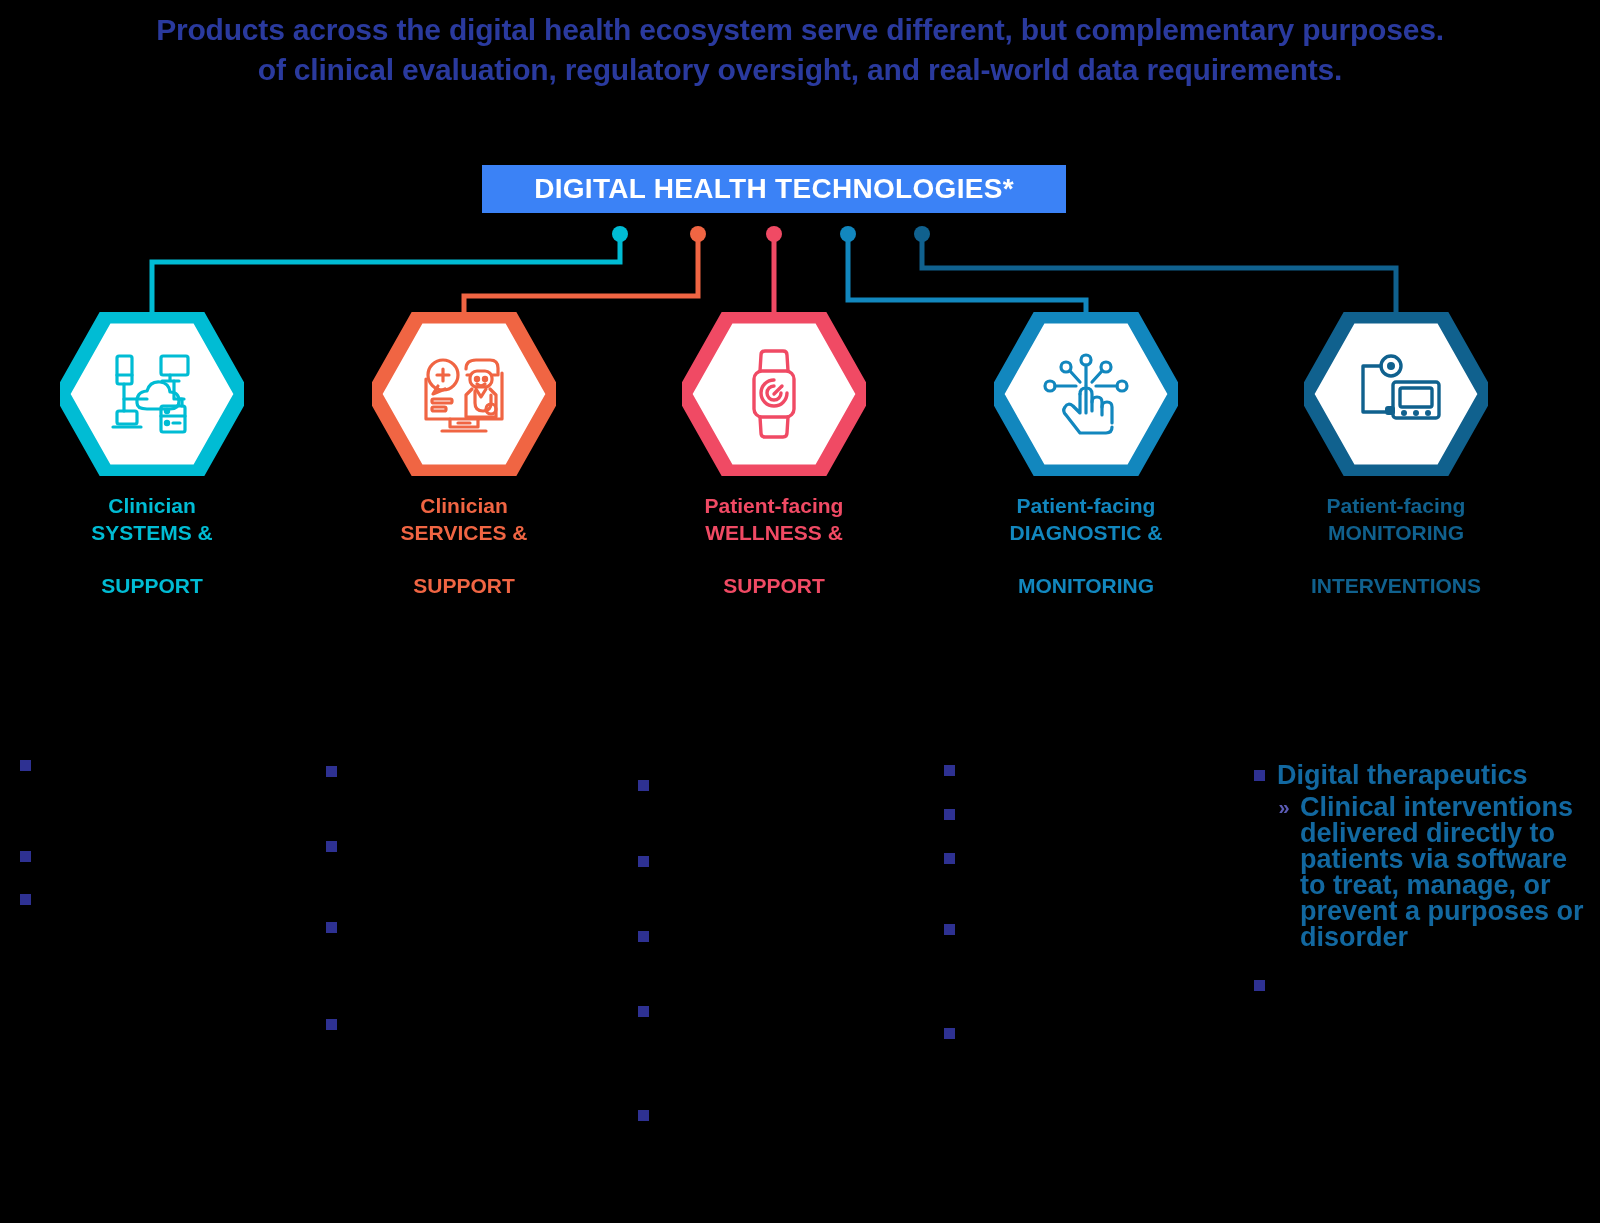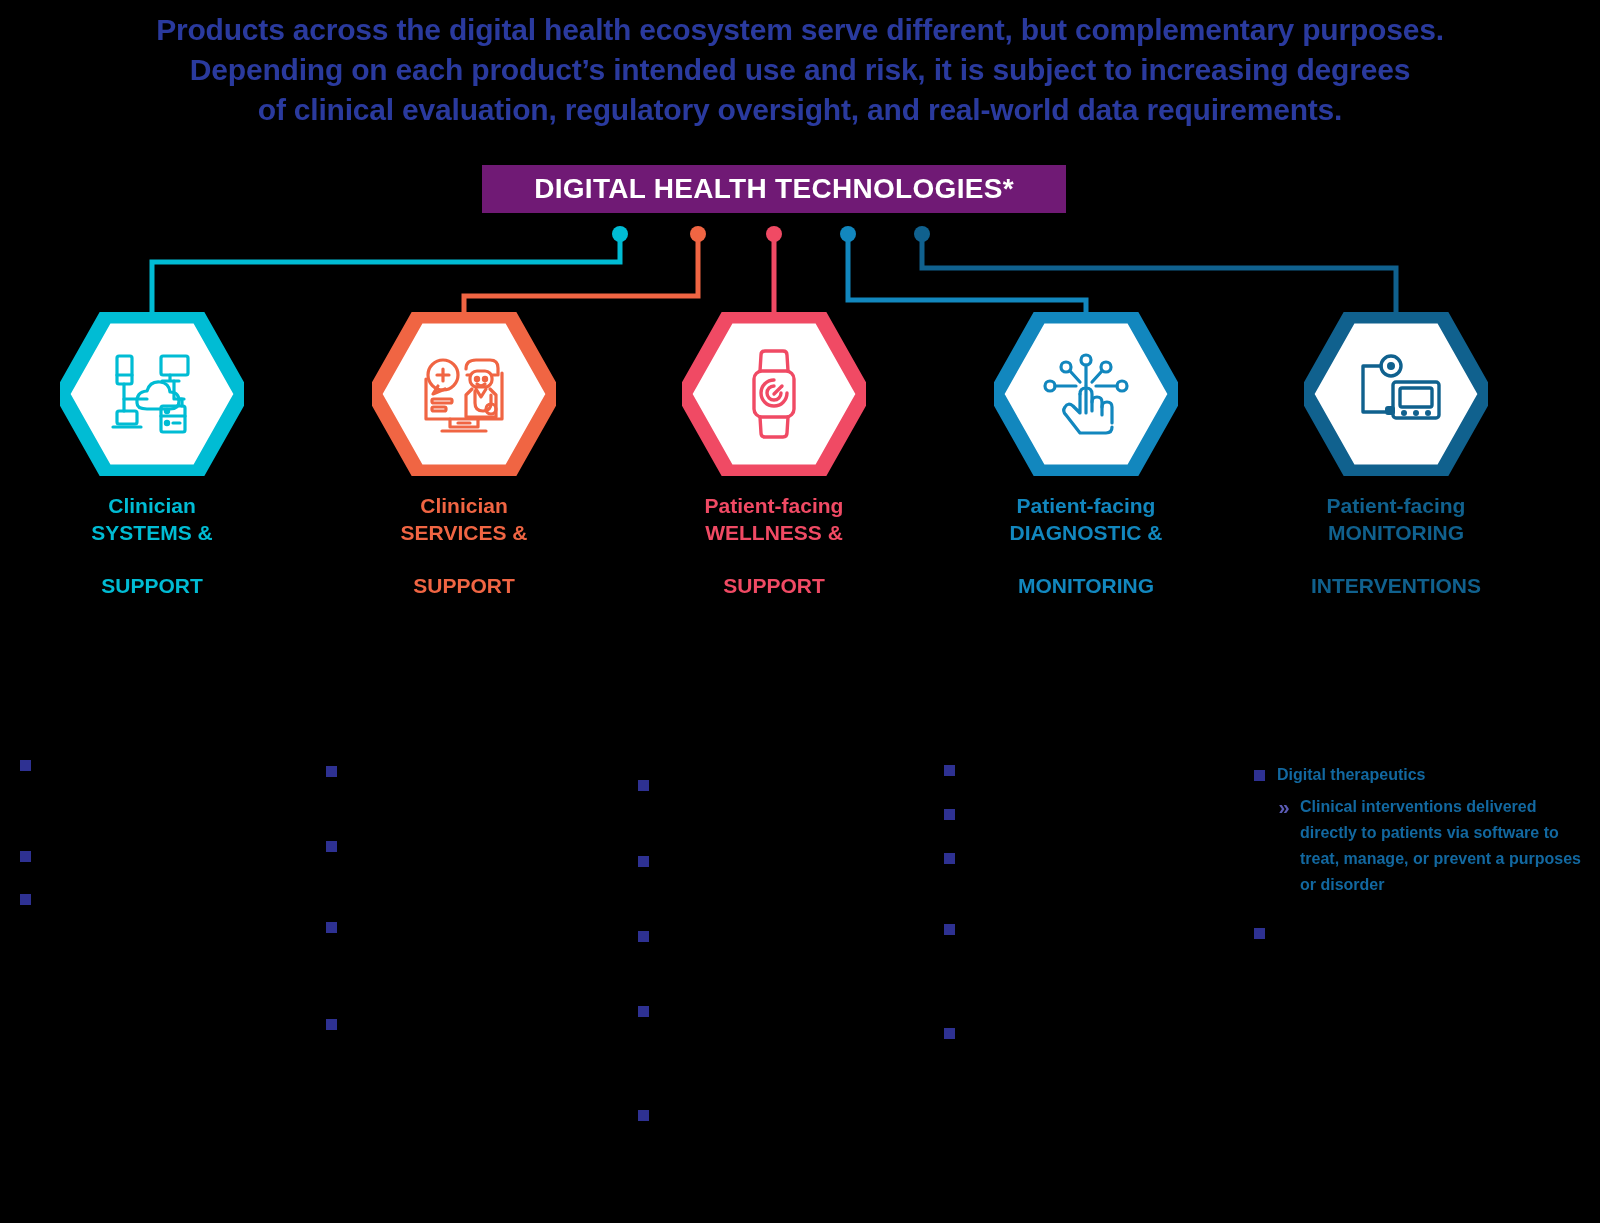"Depending on each product’s intended" div { html: <div>Depending on each product’s intended use and risk, it is subject to increasing degrees</div> -> none }
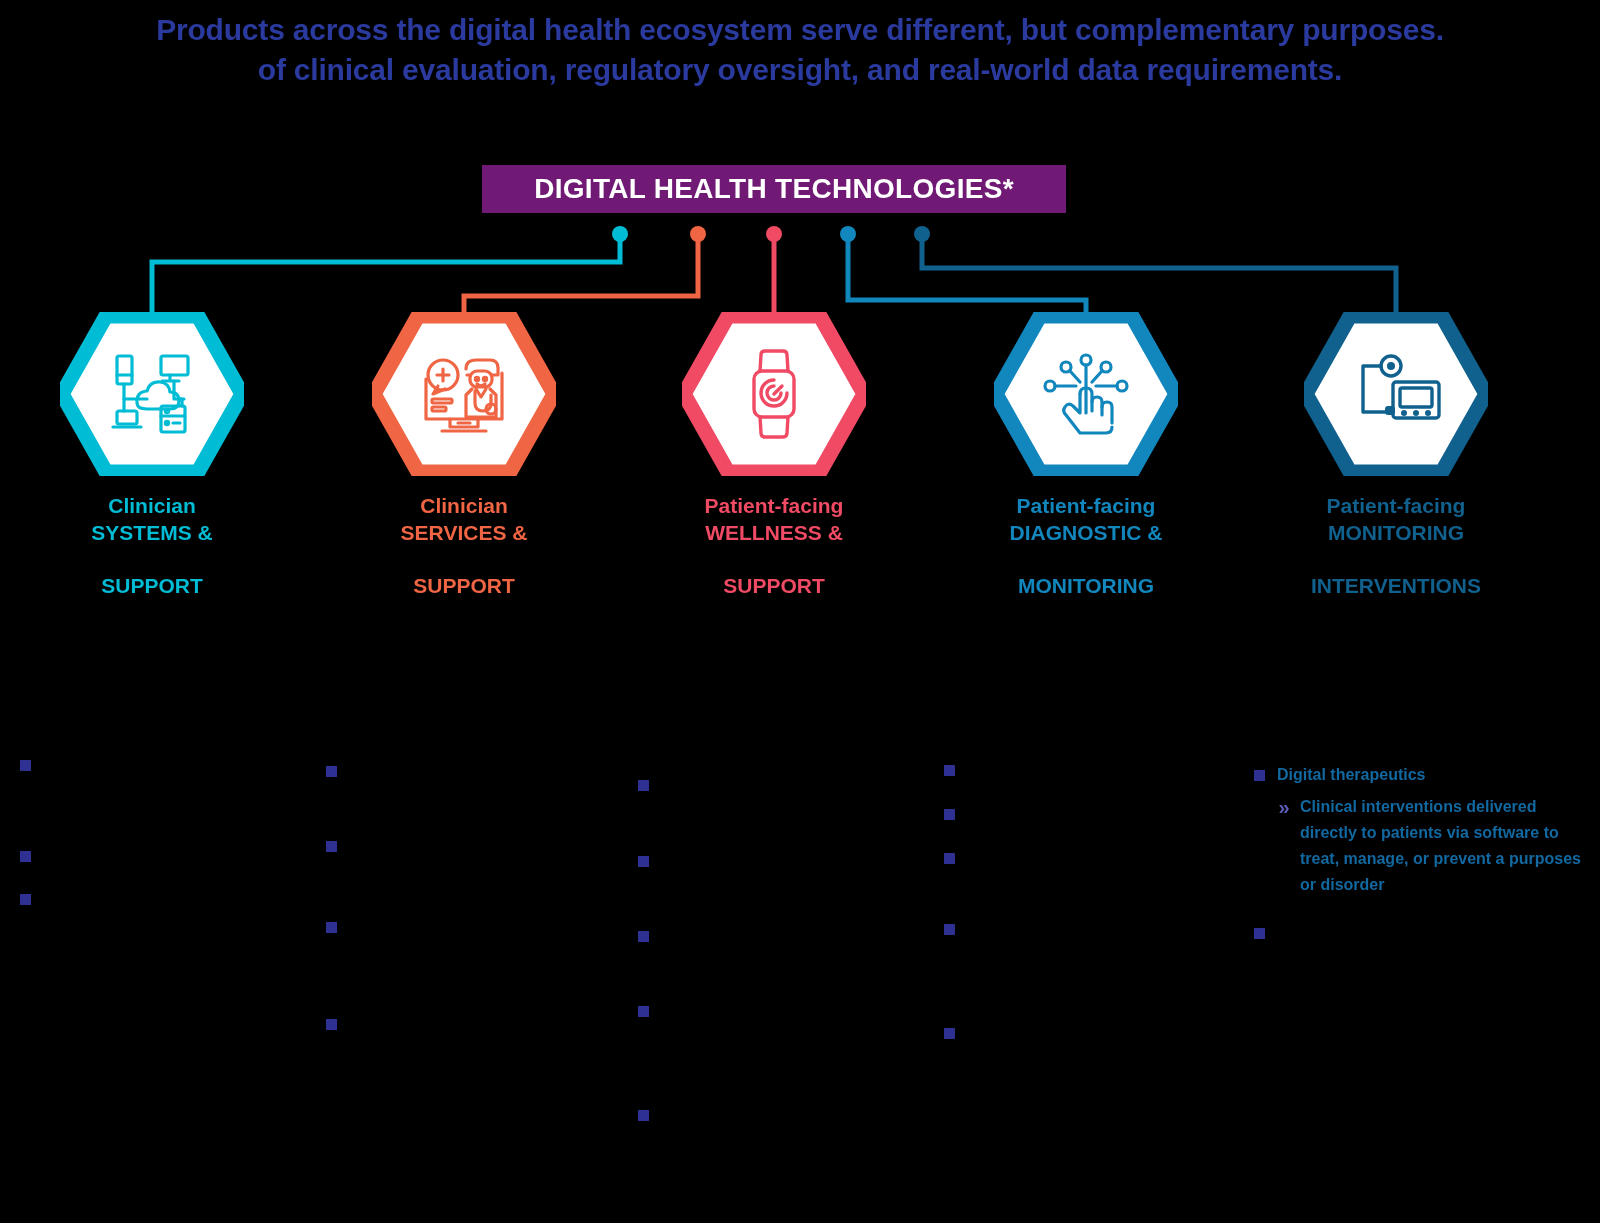"DIGITAL HEALTH TECHNOLOGIES*" #title-box { background: #701a75 -> #3b82f6 }
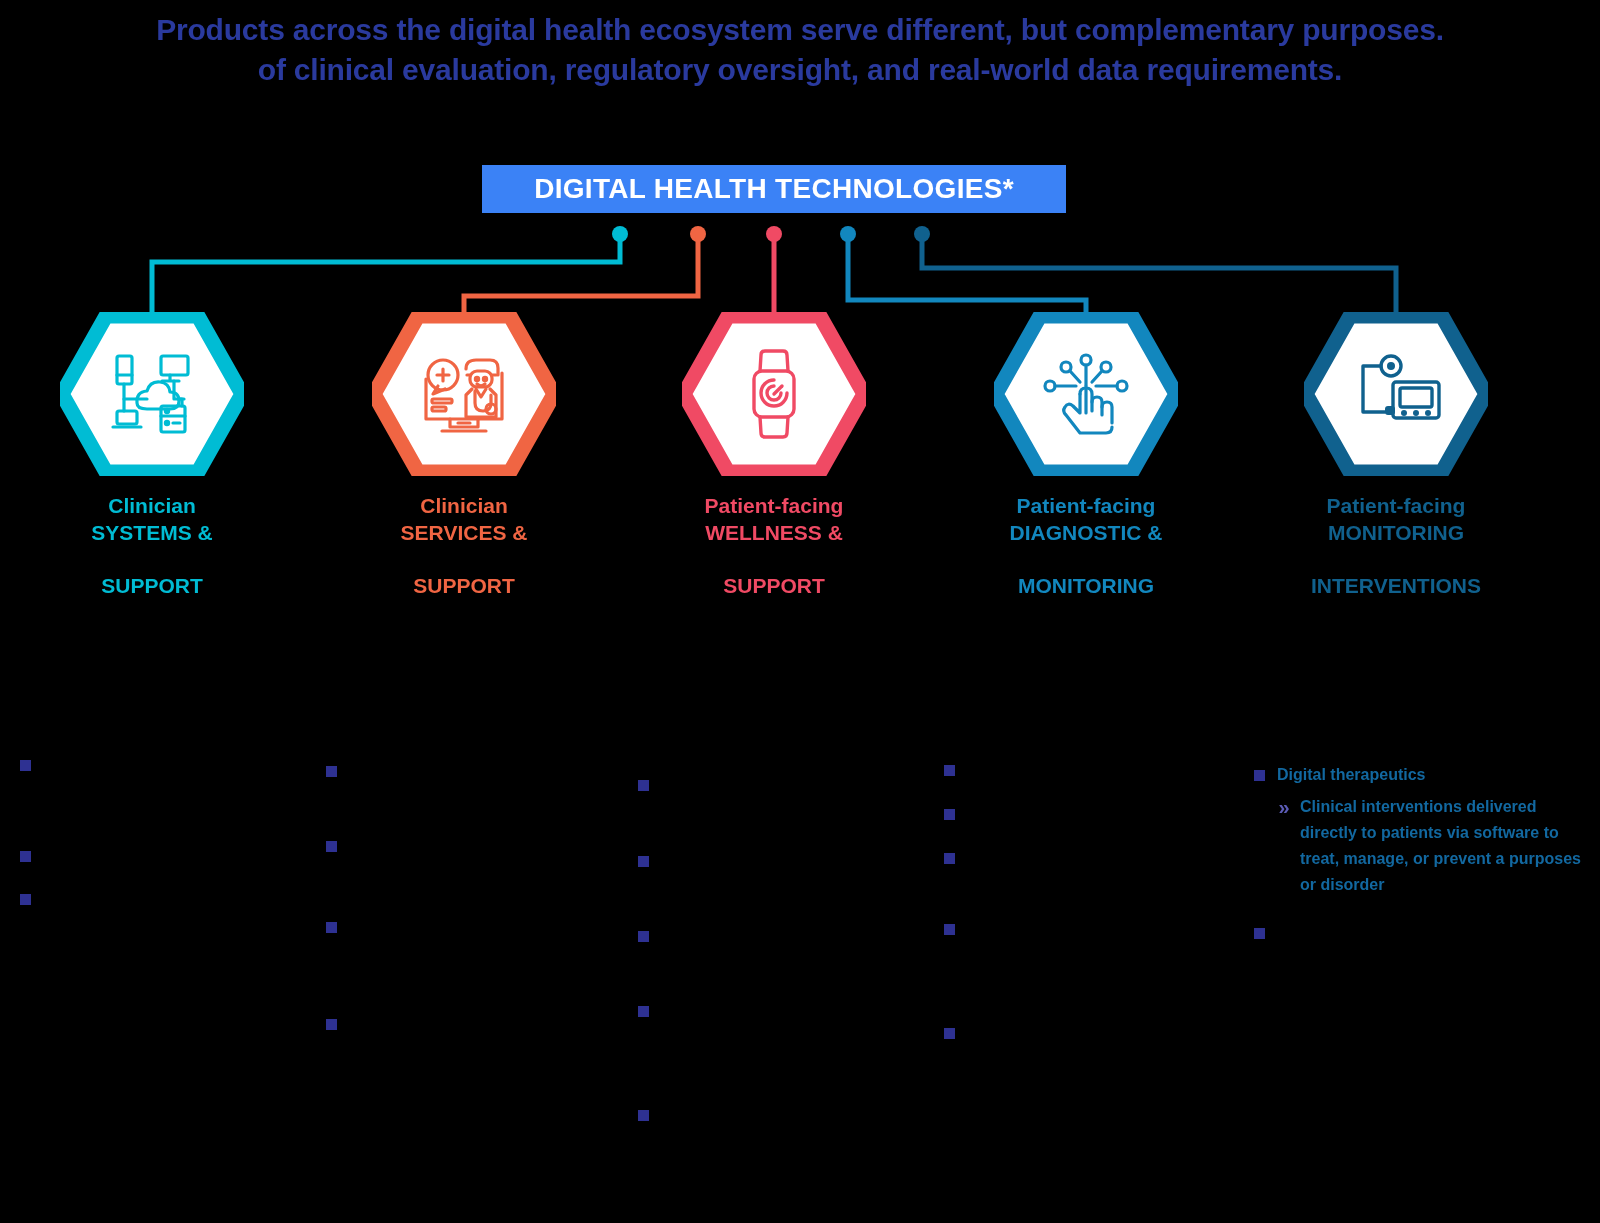"Digital therapeutics" .btext { font-size: 16px -> 27px }
